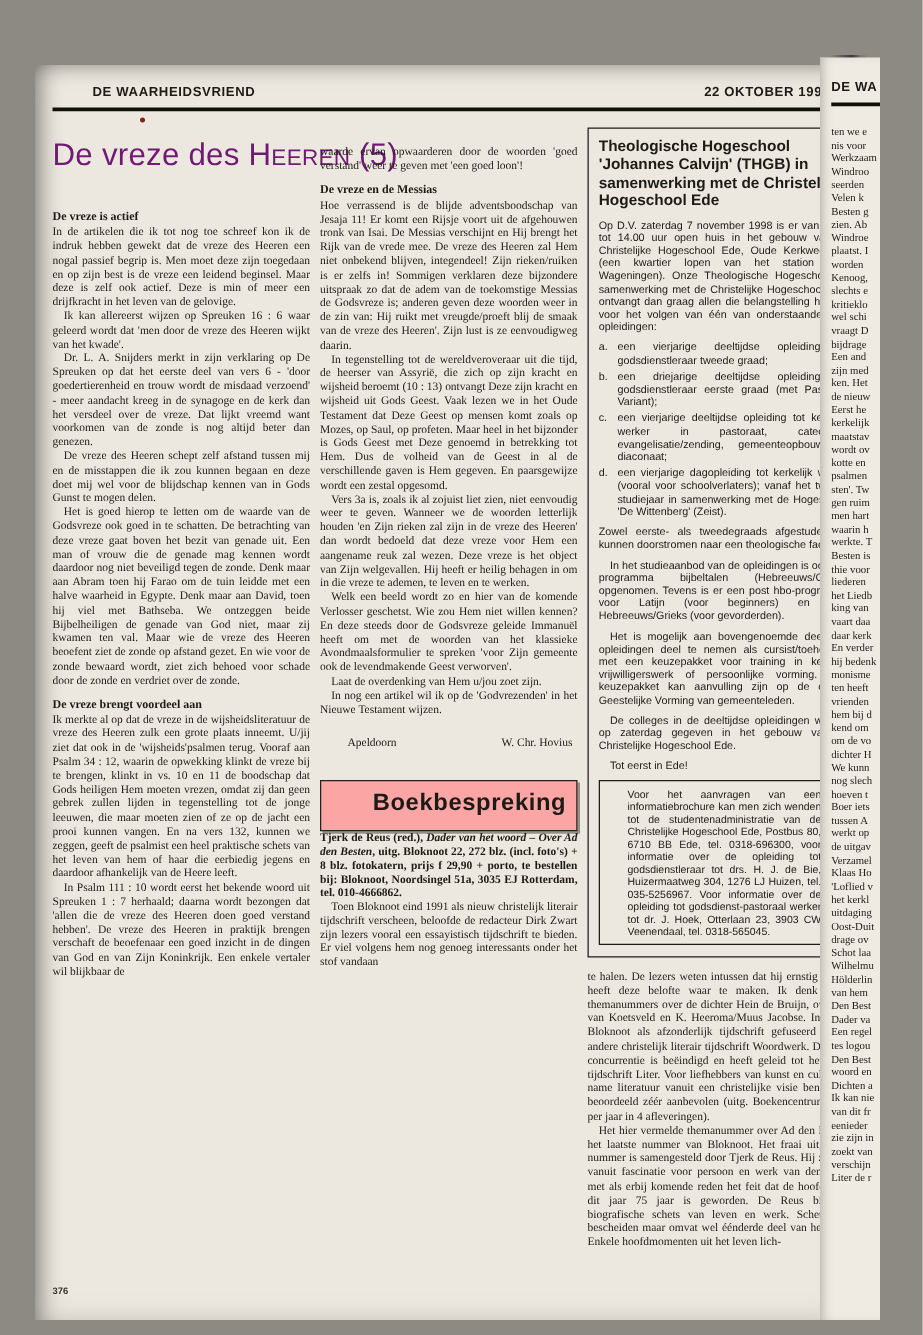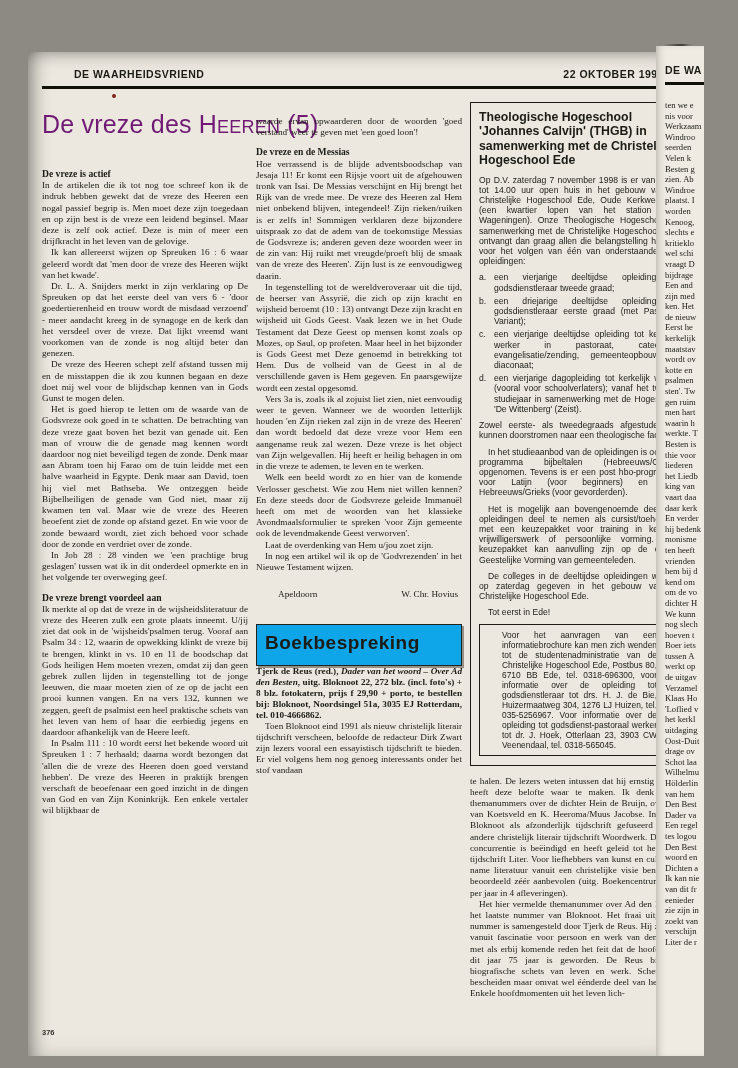"In Job 28 : 28" p { html: <p>In Job 28 : 28 vinden we 'een prachtige brug geslagen' tussen wat ik in dit onderdeel opmerkte en in het volgende ter overweging geef.</p> -> none }
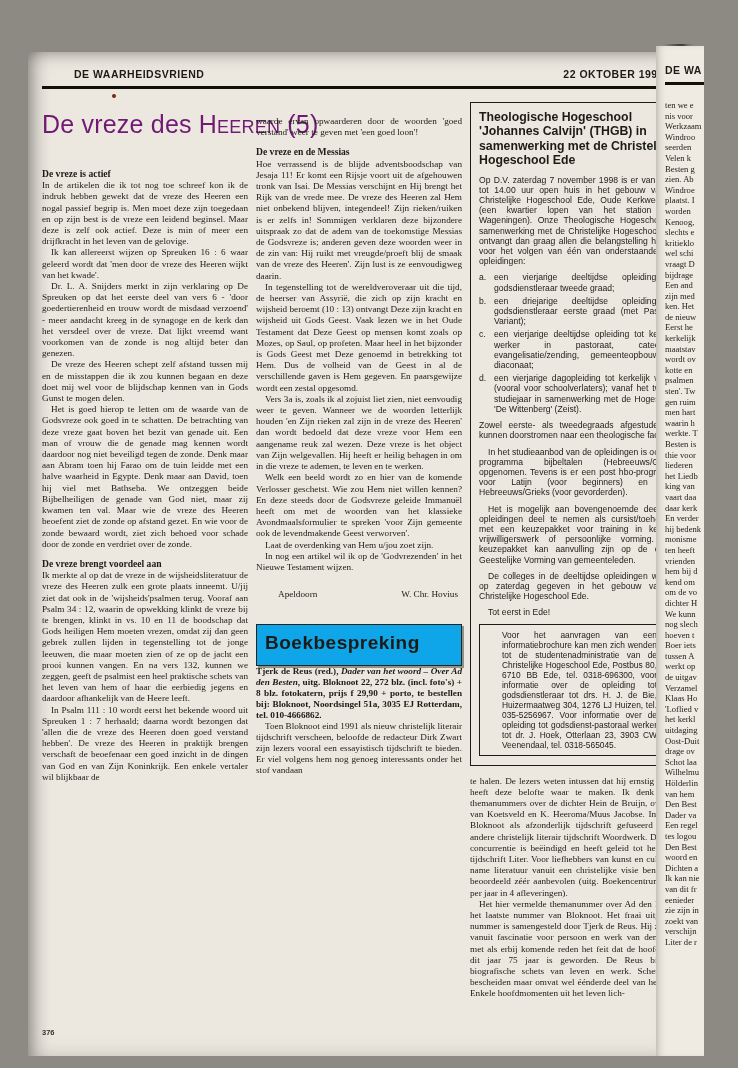"Boekbespreking" .review-box { background: #0ea5e9 -> #fca5a5; text-align: left -> right }
